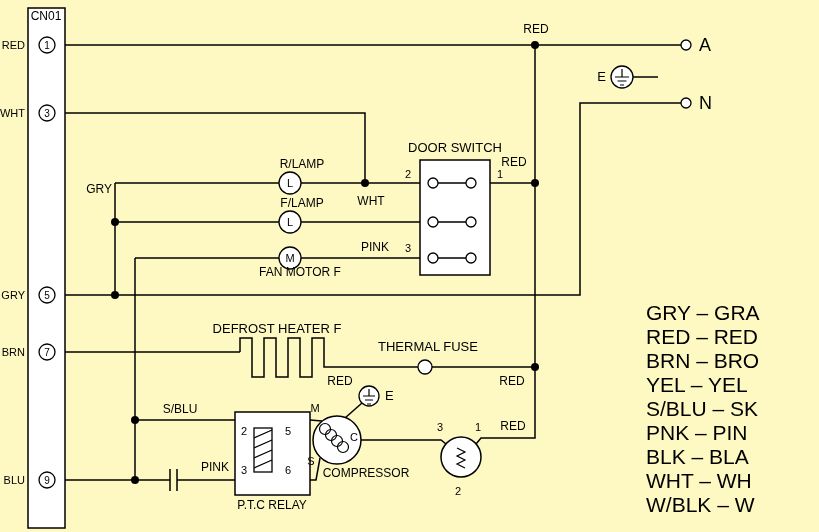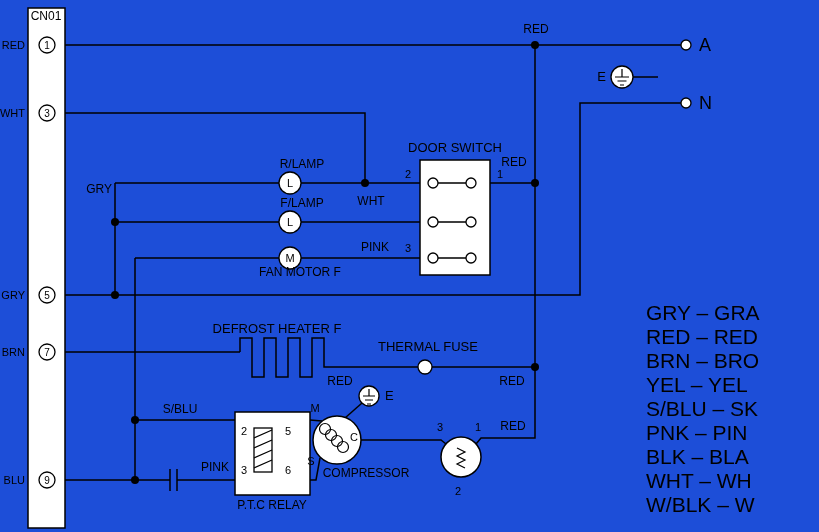"CN01" .stage { background: #1d4ed8 -> #fef9c3 }
